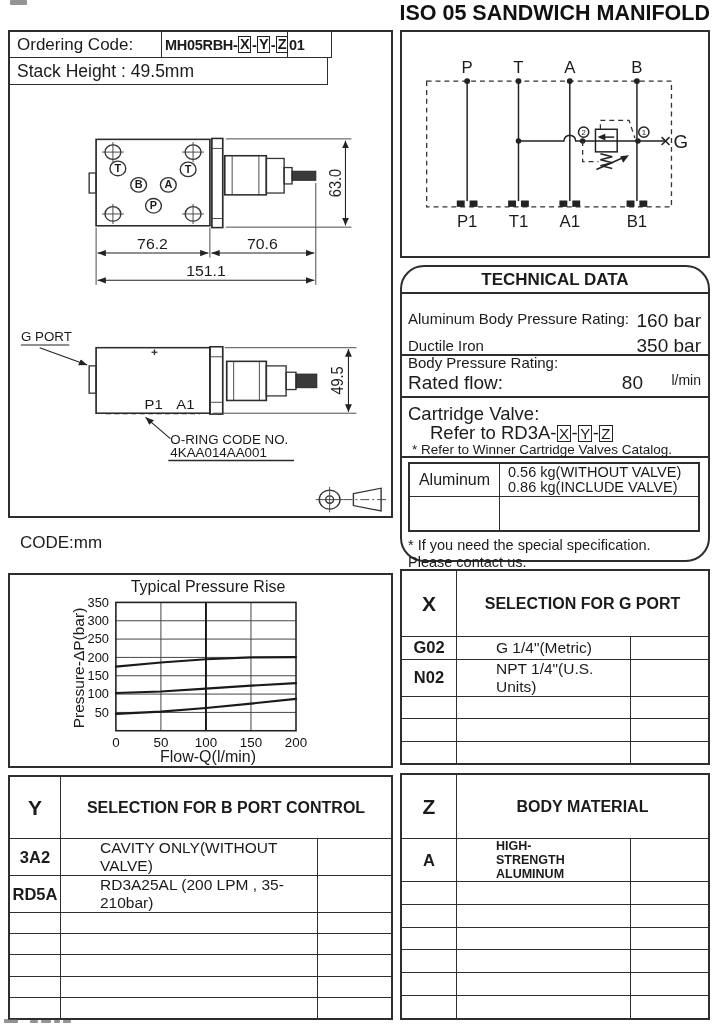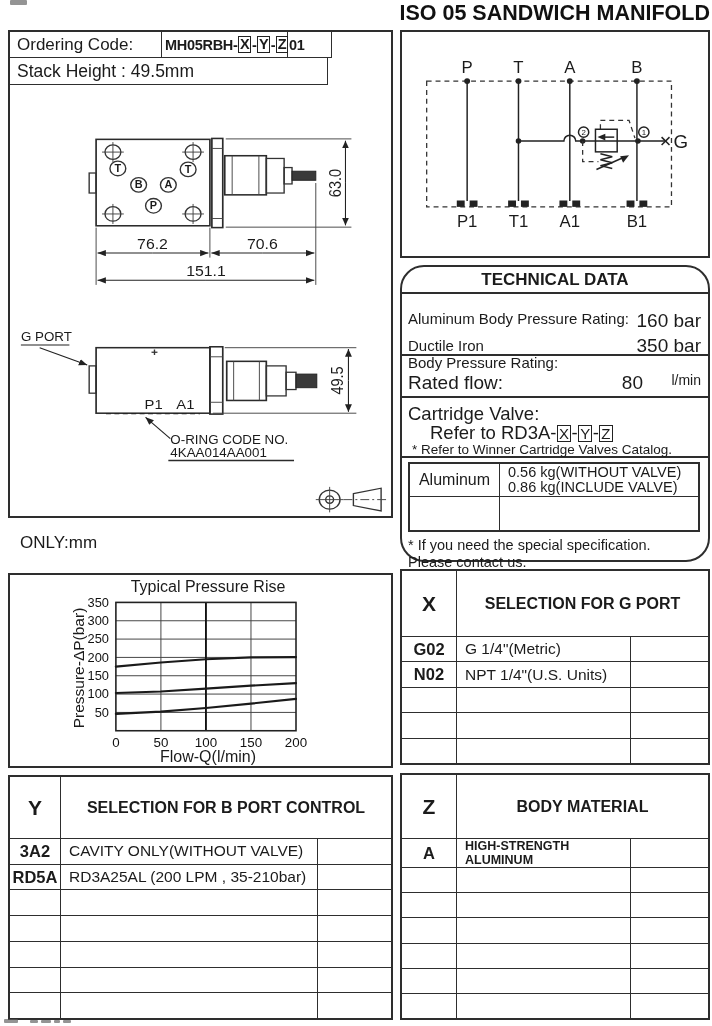"ONLY:mm" div.unit-label { text: ONLY:mm -> CODE:mm }
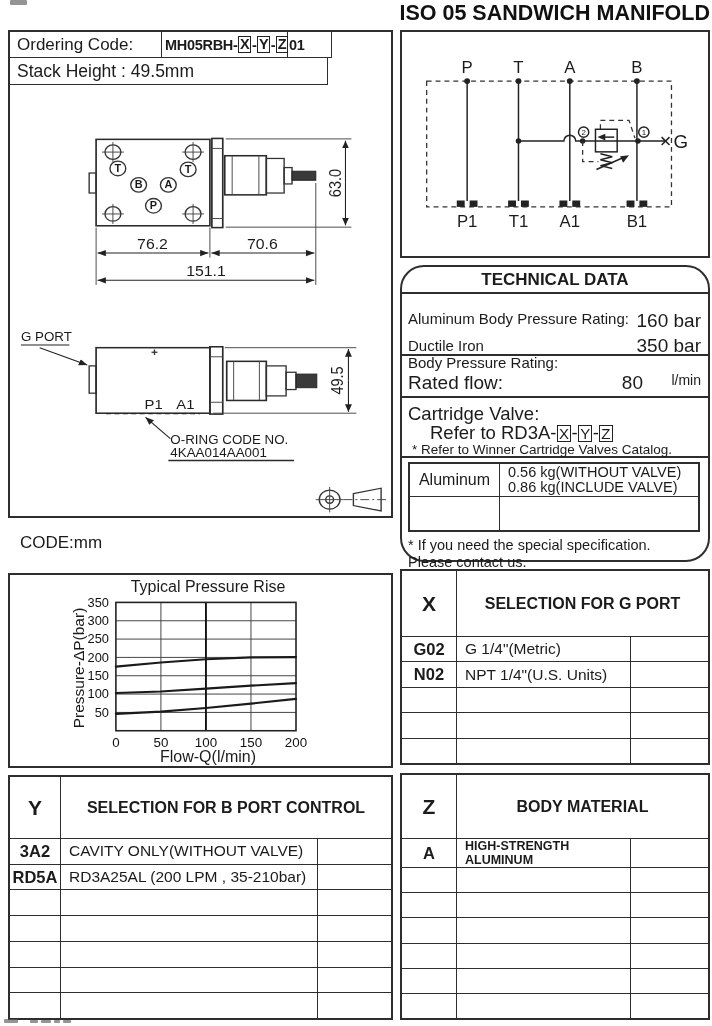"G02" .sel-row { gap: none -> 31px }
